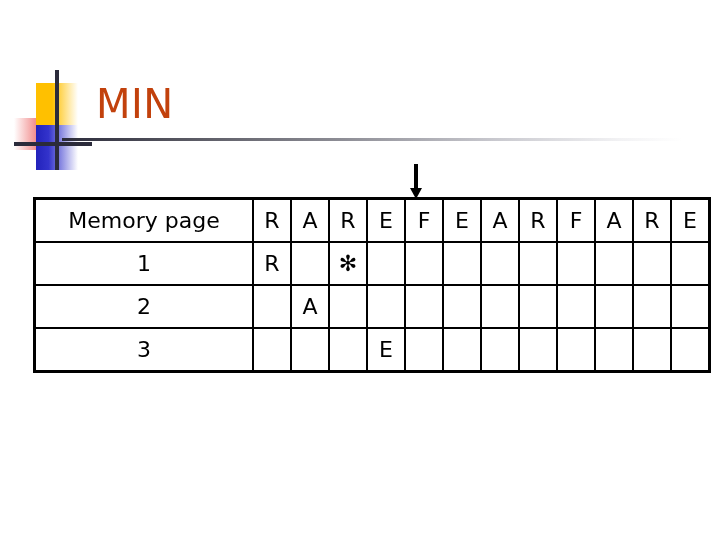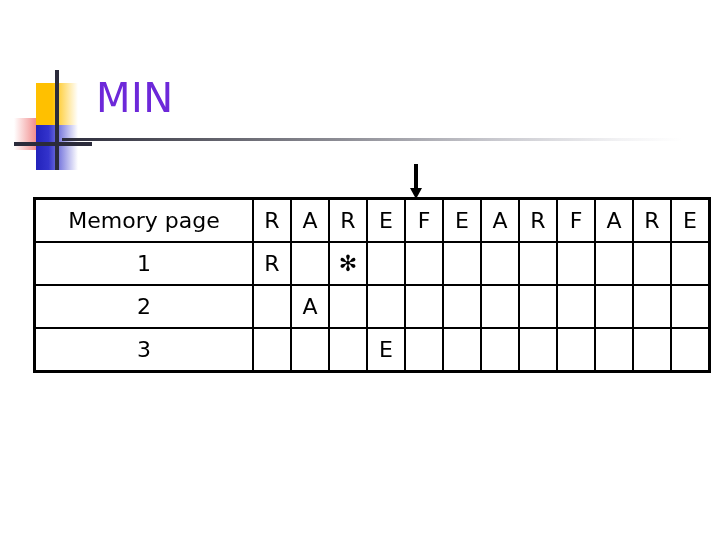"MIN" #page-title { color: #6d28d9 -> #c2410c; top: 74px -> 80px }
